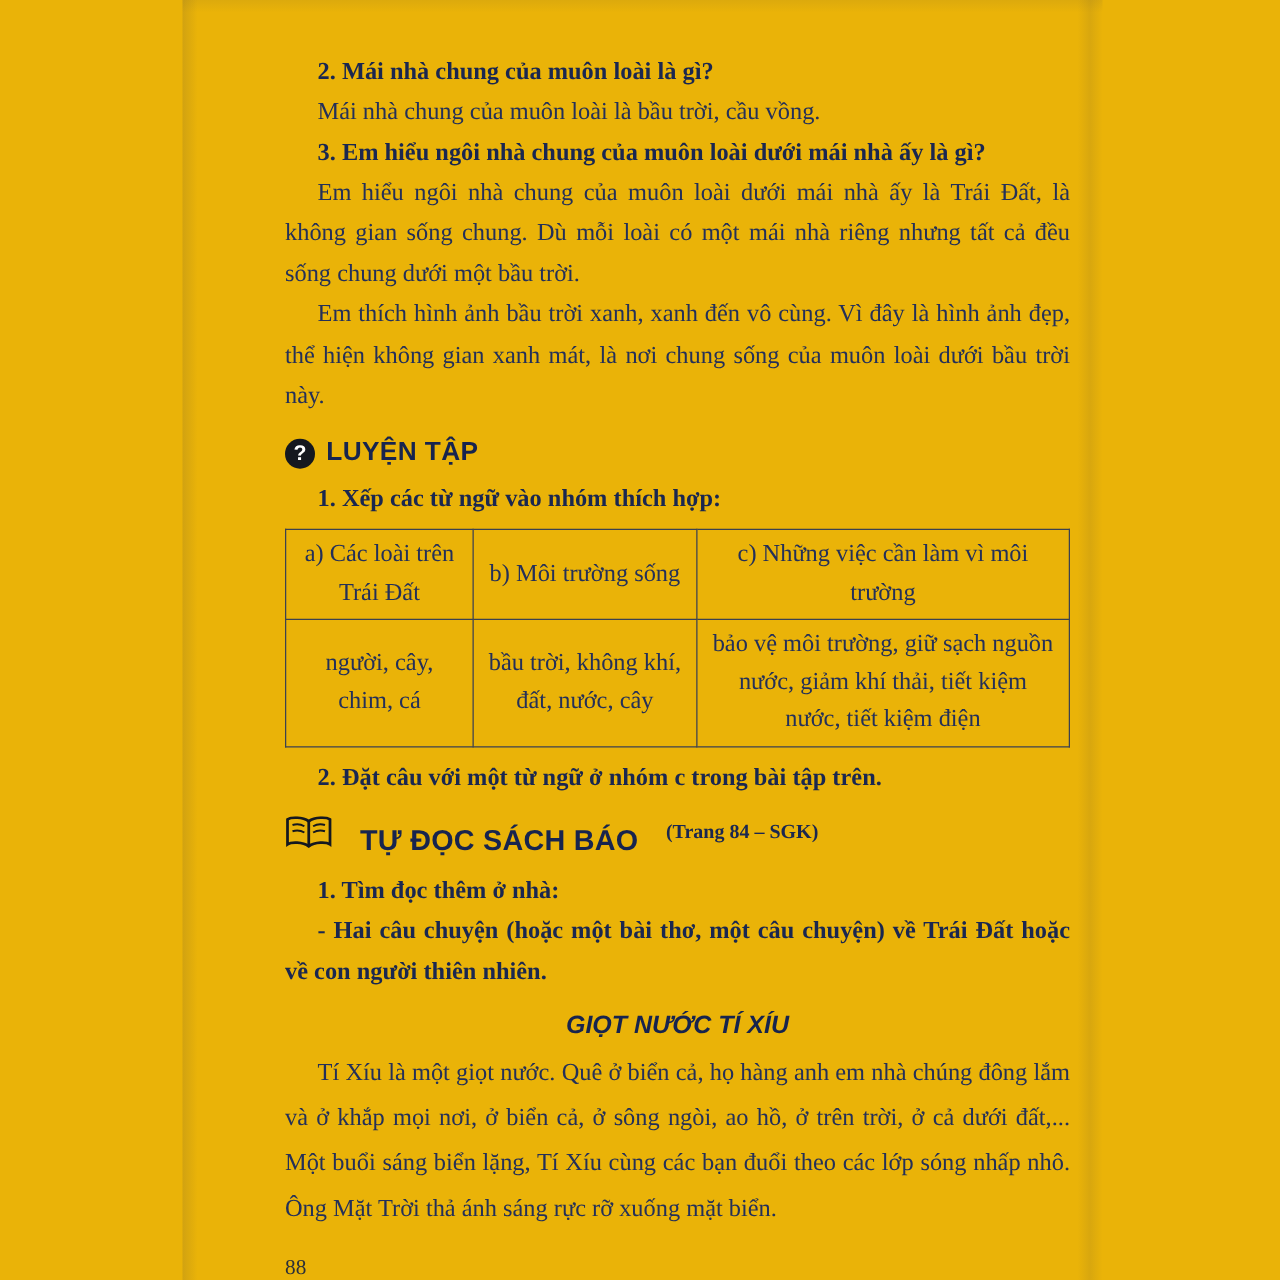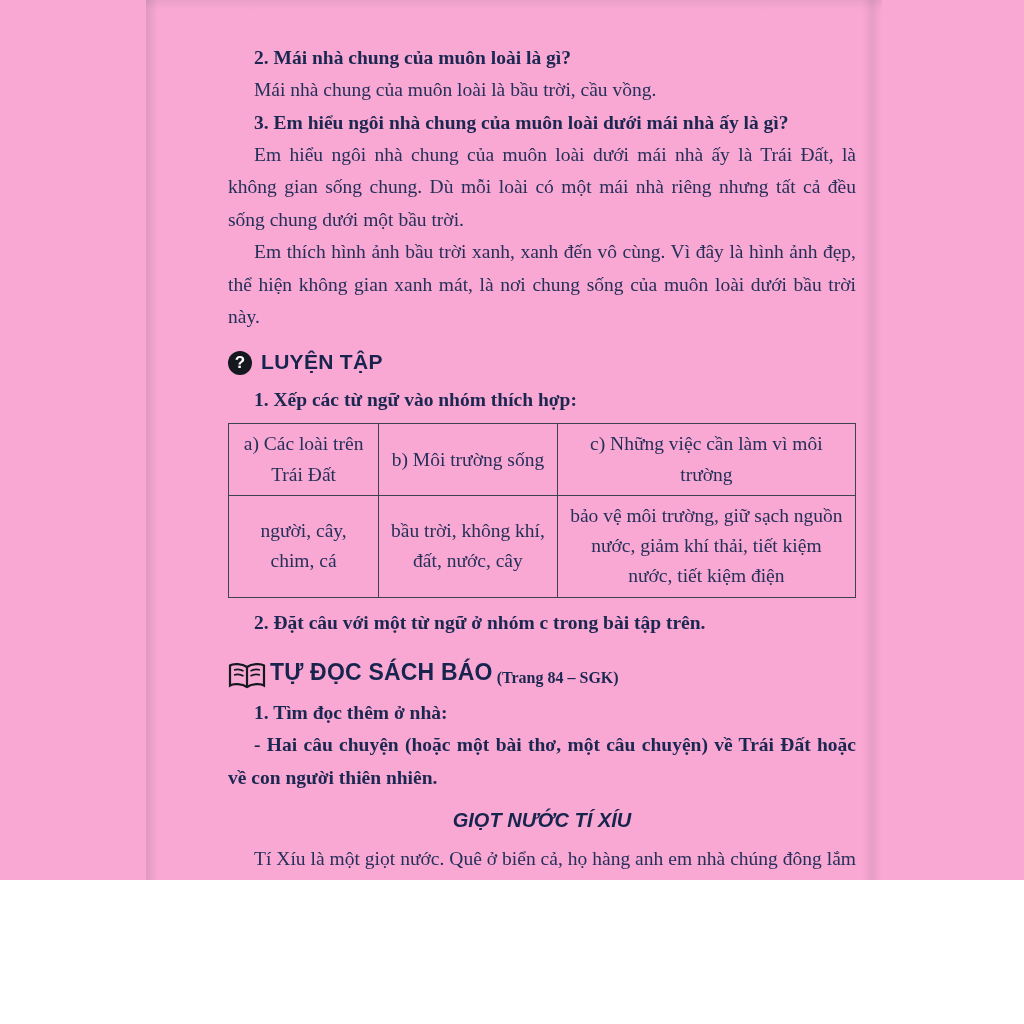"2. Mái nhà chung của" .photo { background: #f9a8d4 -> #eab308; height: 880px -> 1024px }
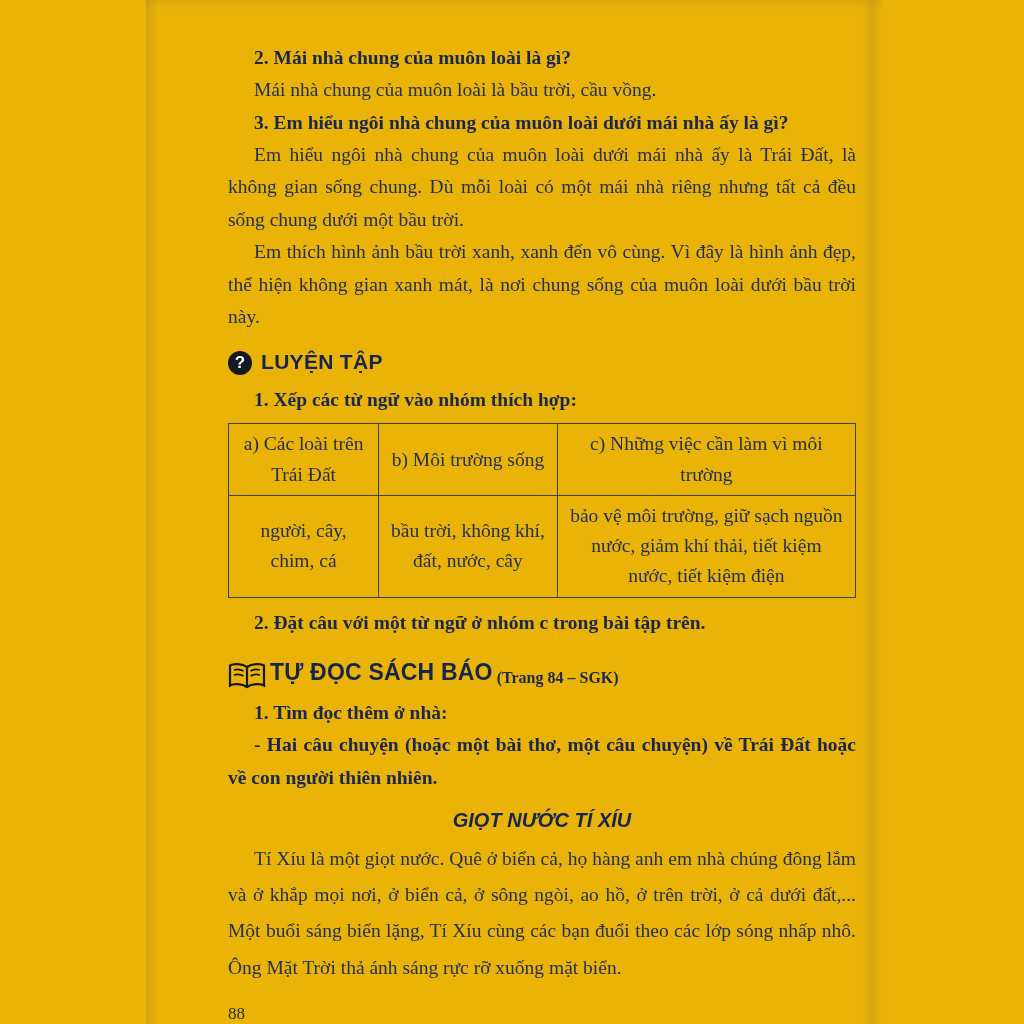"TỰ ĐỌC SÁCH BÁO" .readhead { align-items: flex-end -> flex-start; gap: 4px -> 22px }
